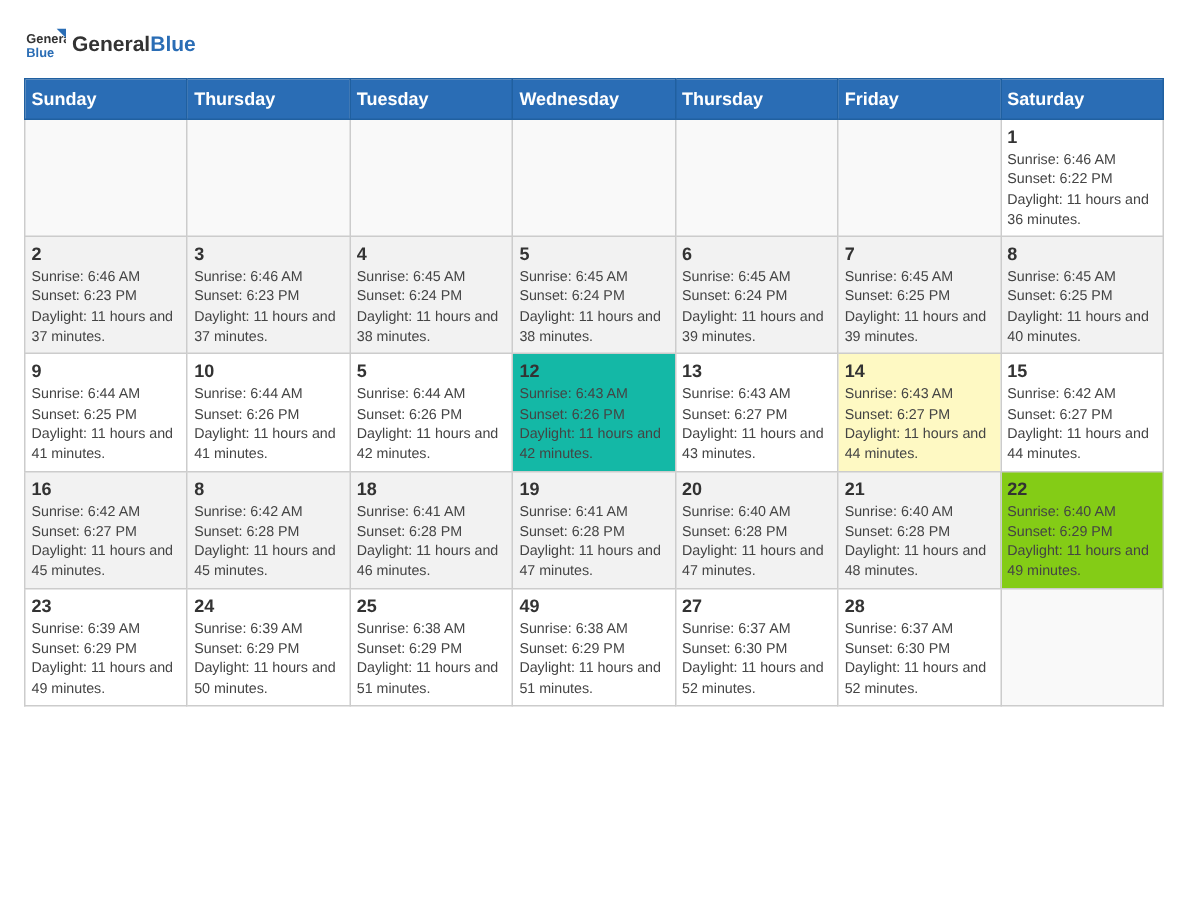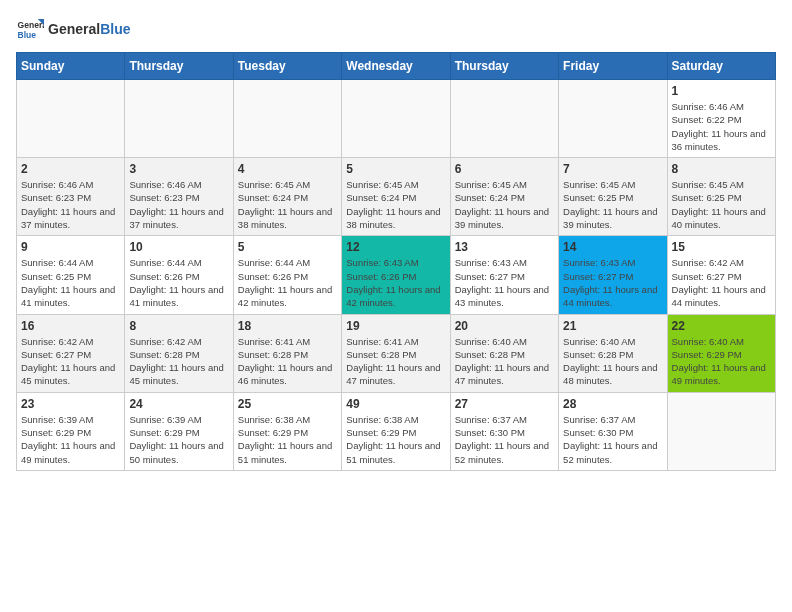"14" td { background: #0ea5e9 -> #fef9c3 }
